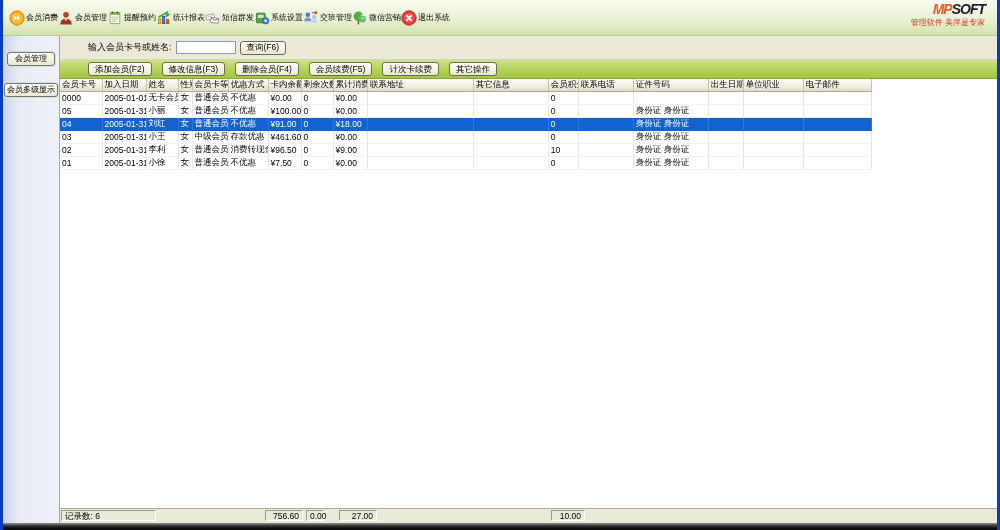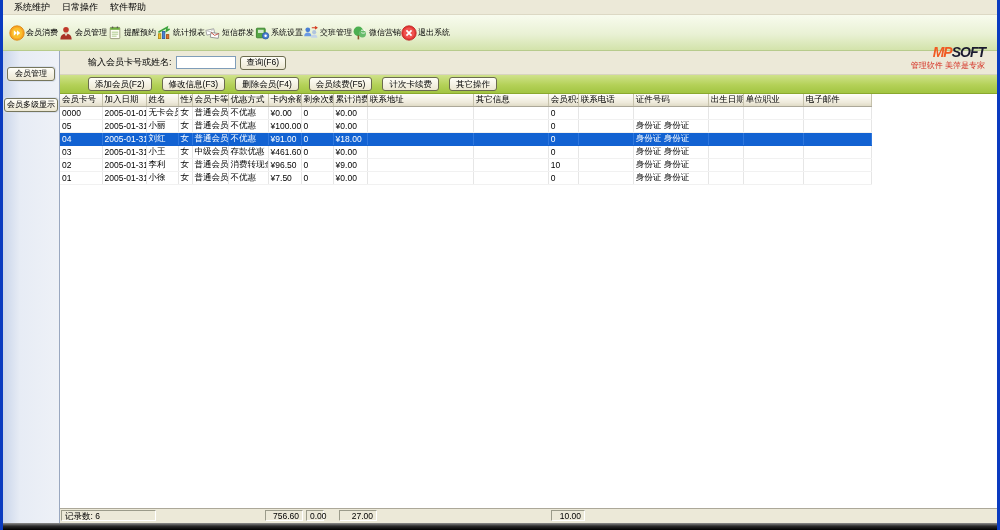"系统维护" div.menubar { html: <div> <span>系统维护</span> <span>日常操作</span> <span>软件帮助</span> </div> -> none }
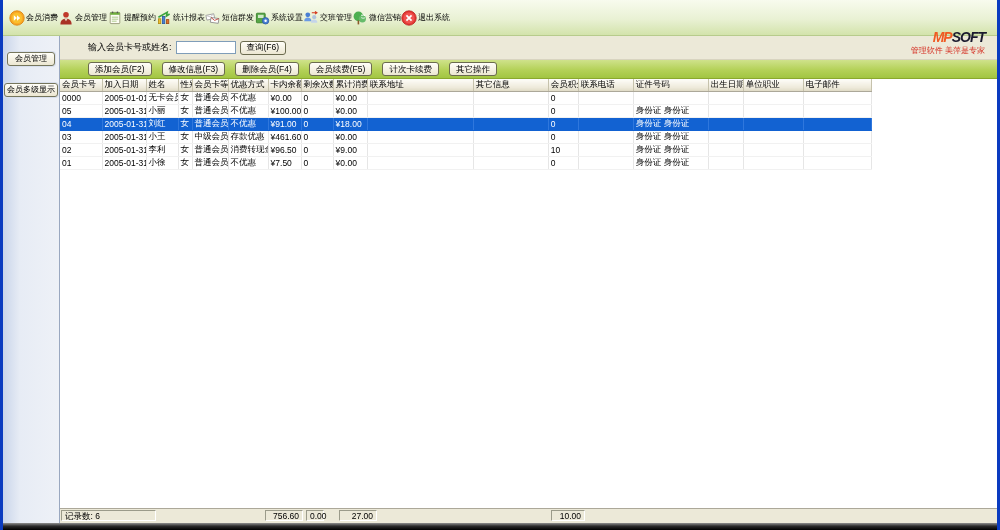"MPSOFT" .brand { margin-top: 28px -> none }
